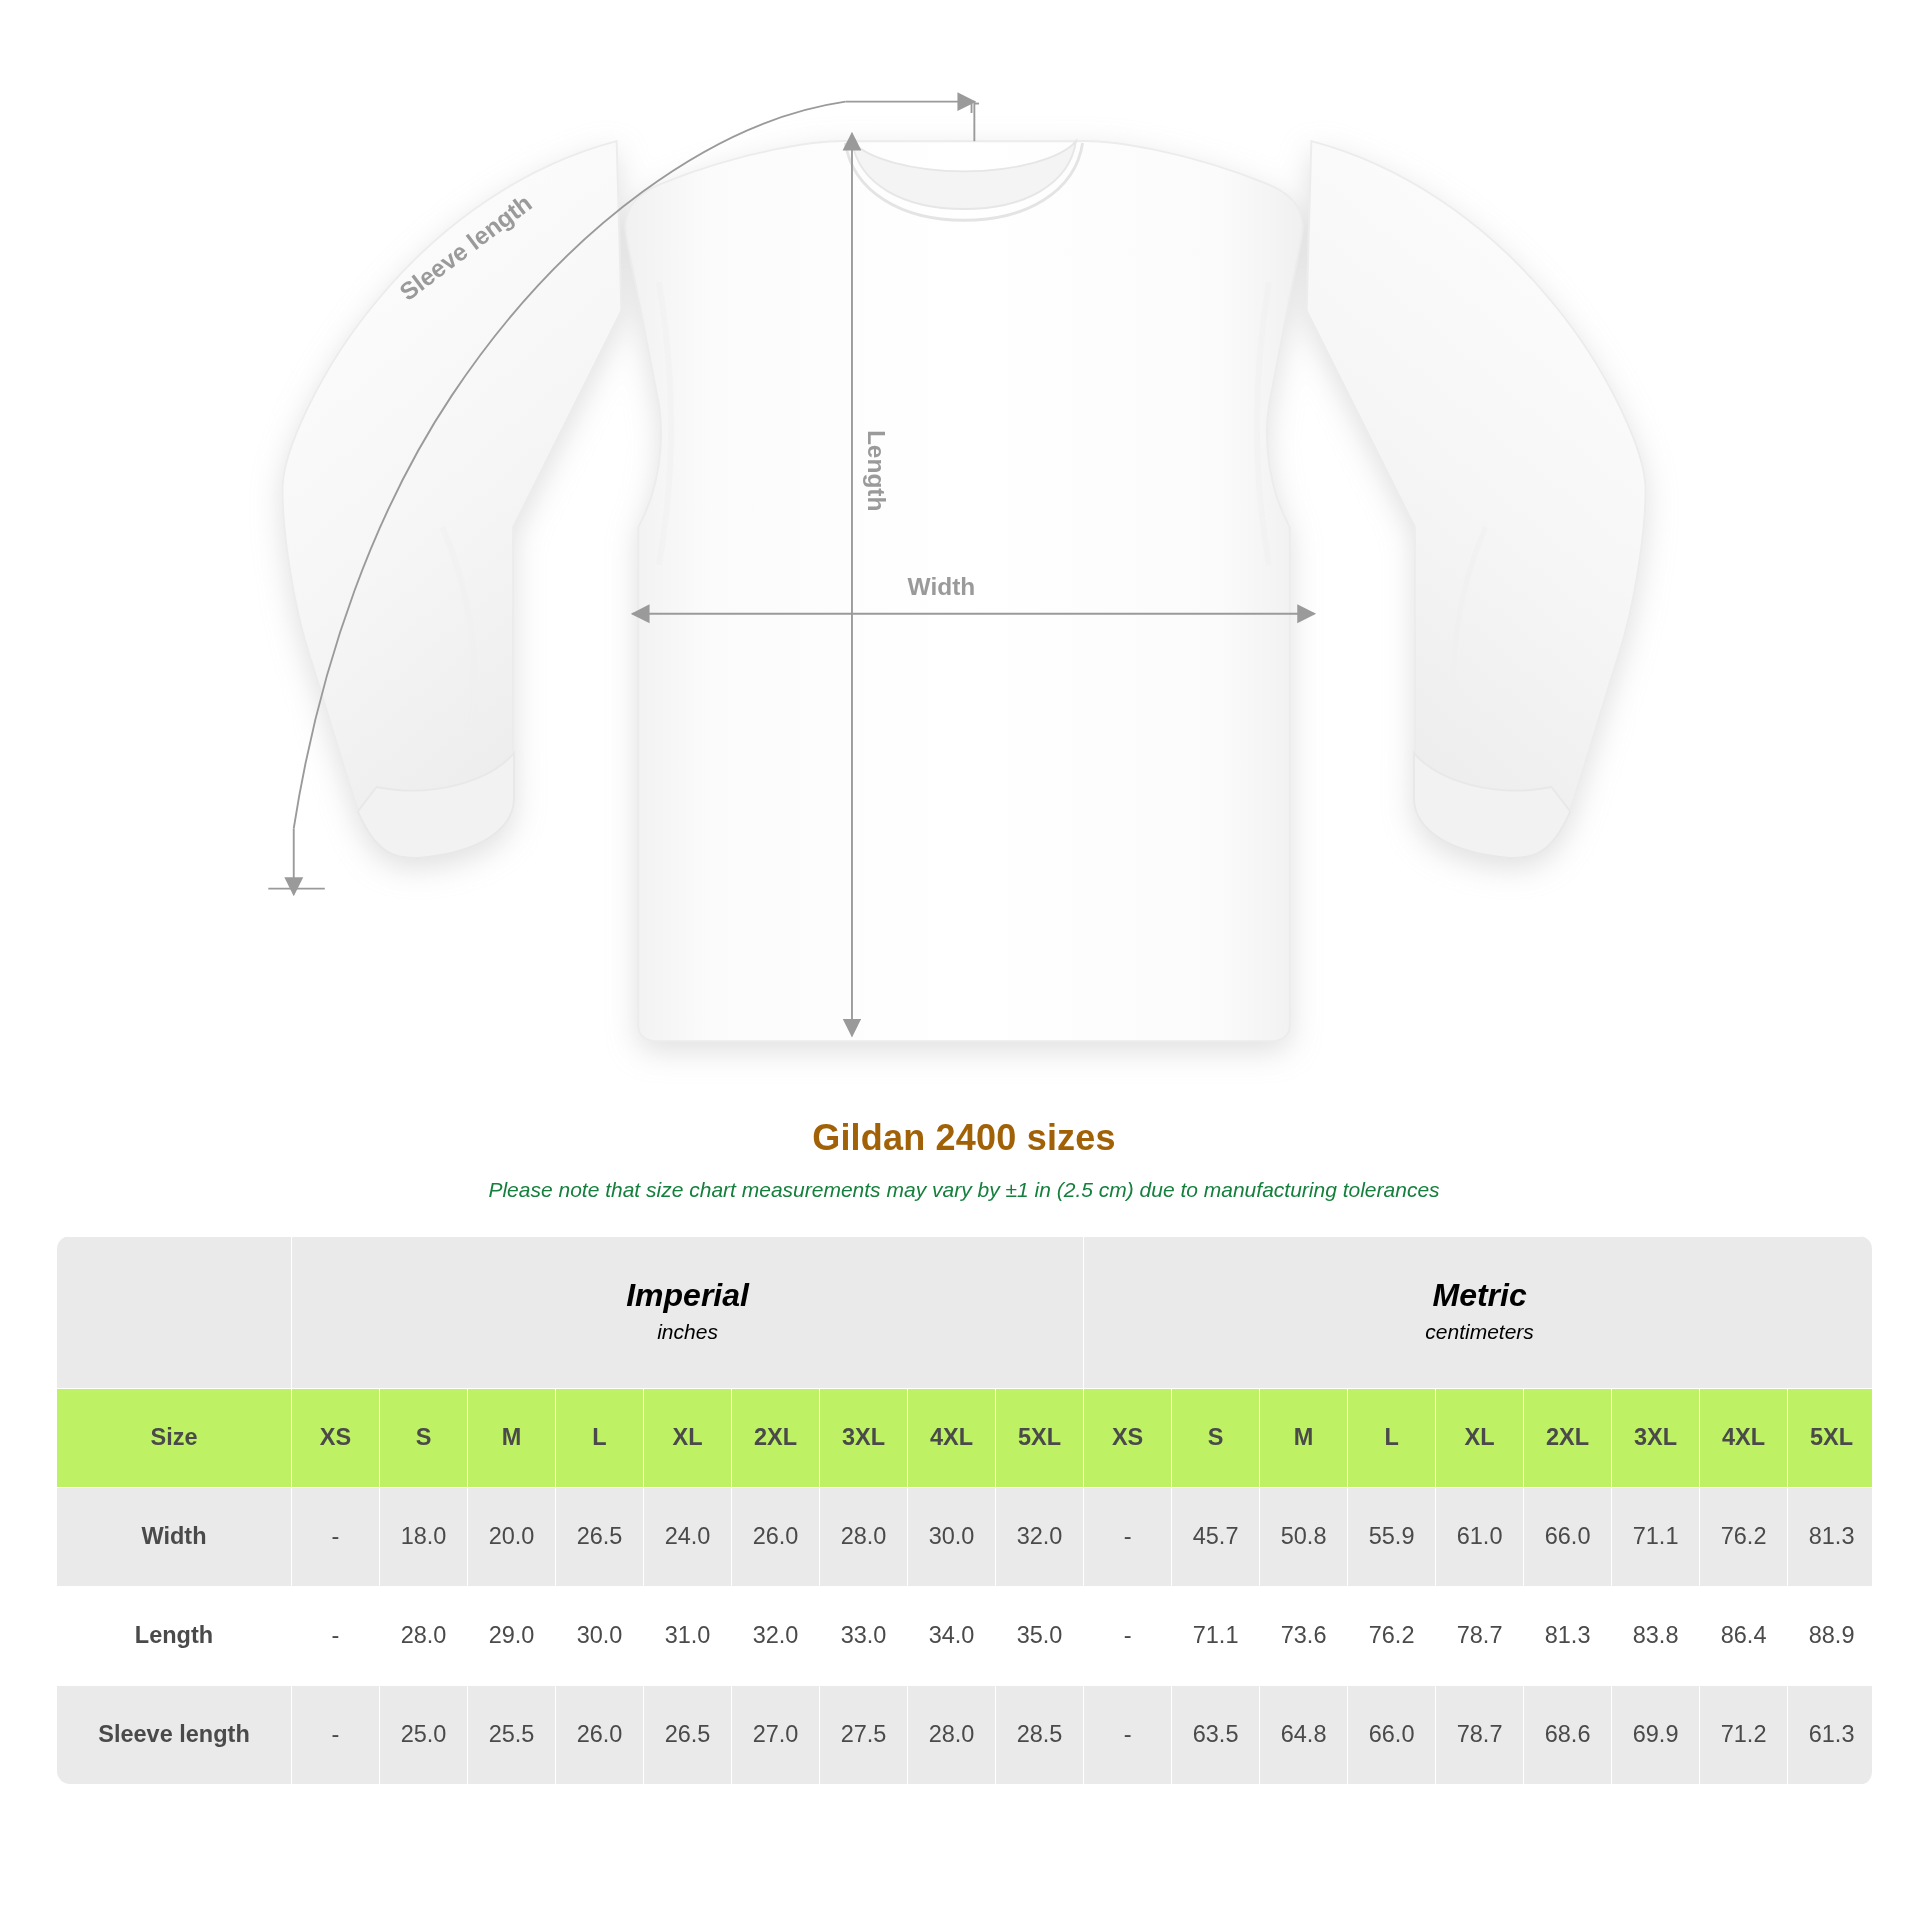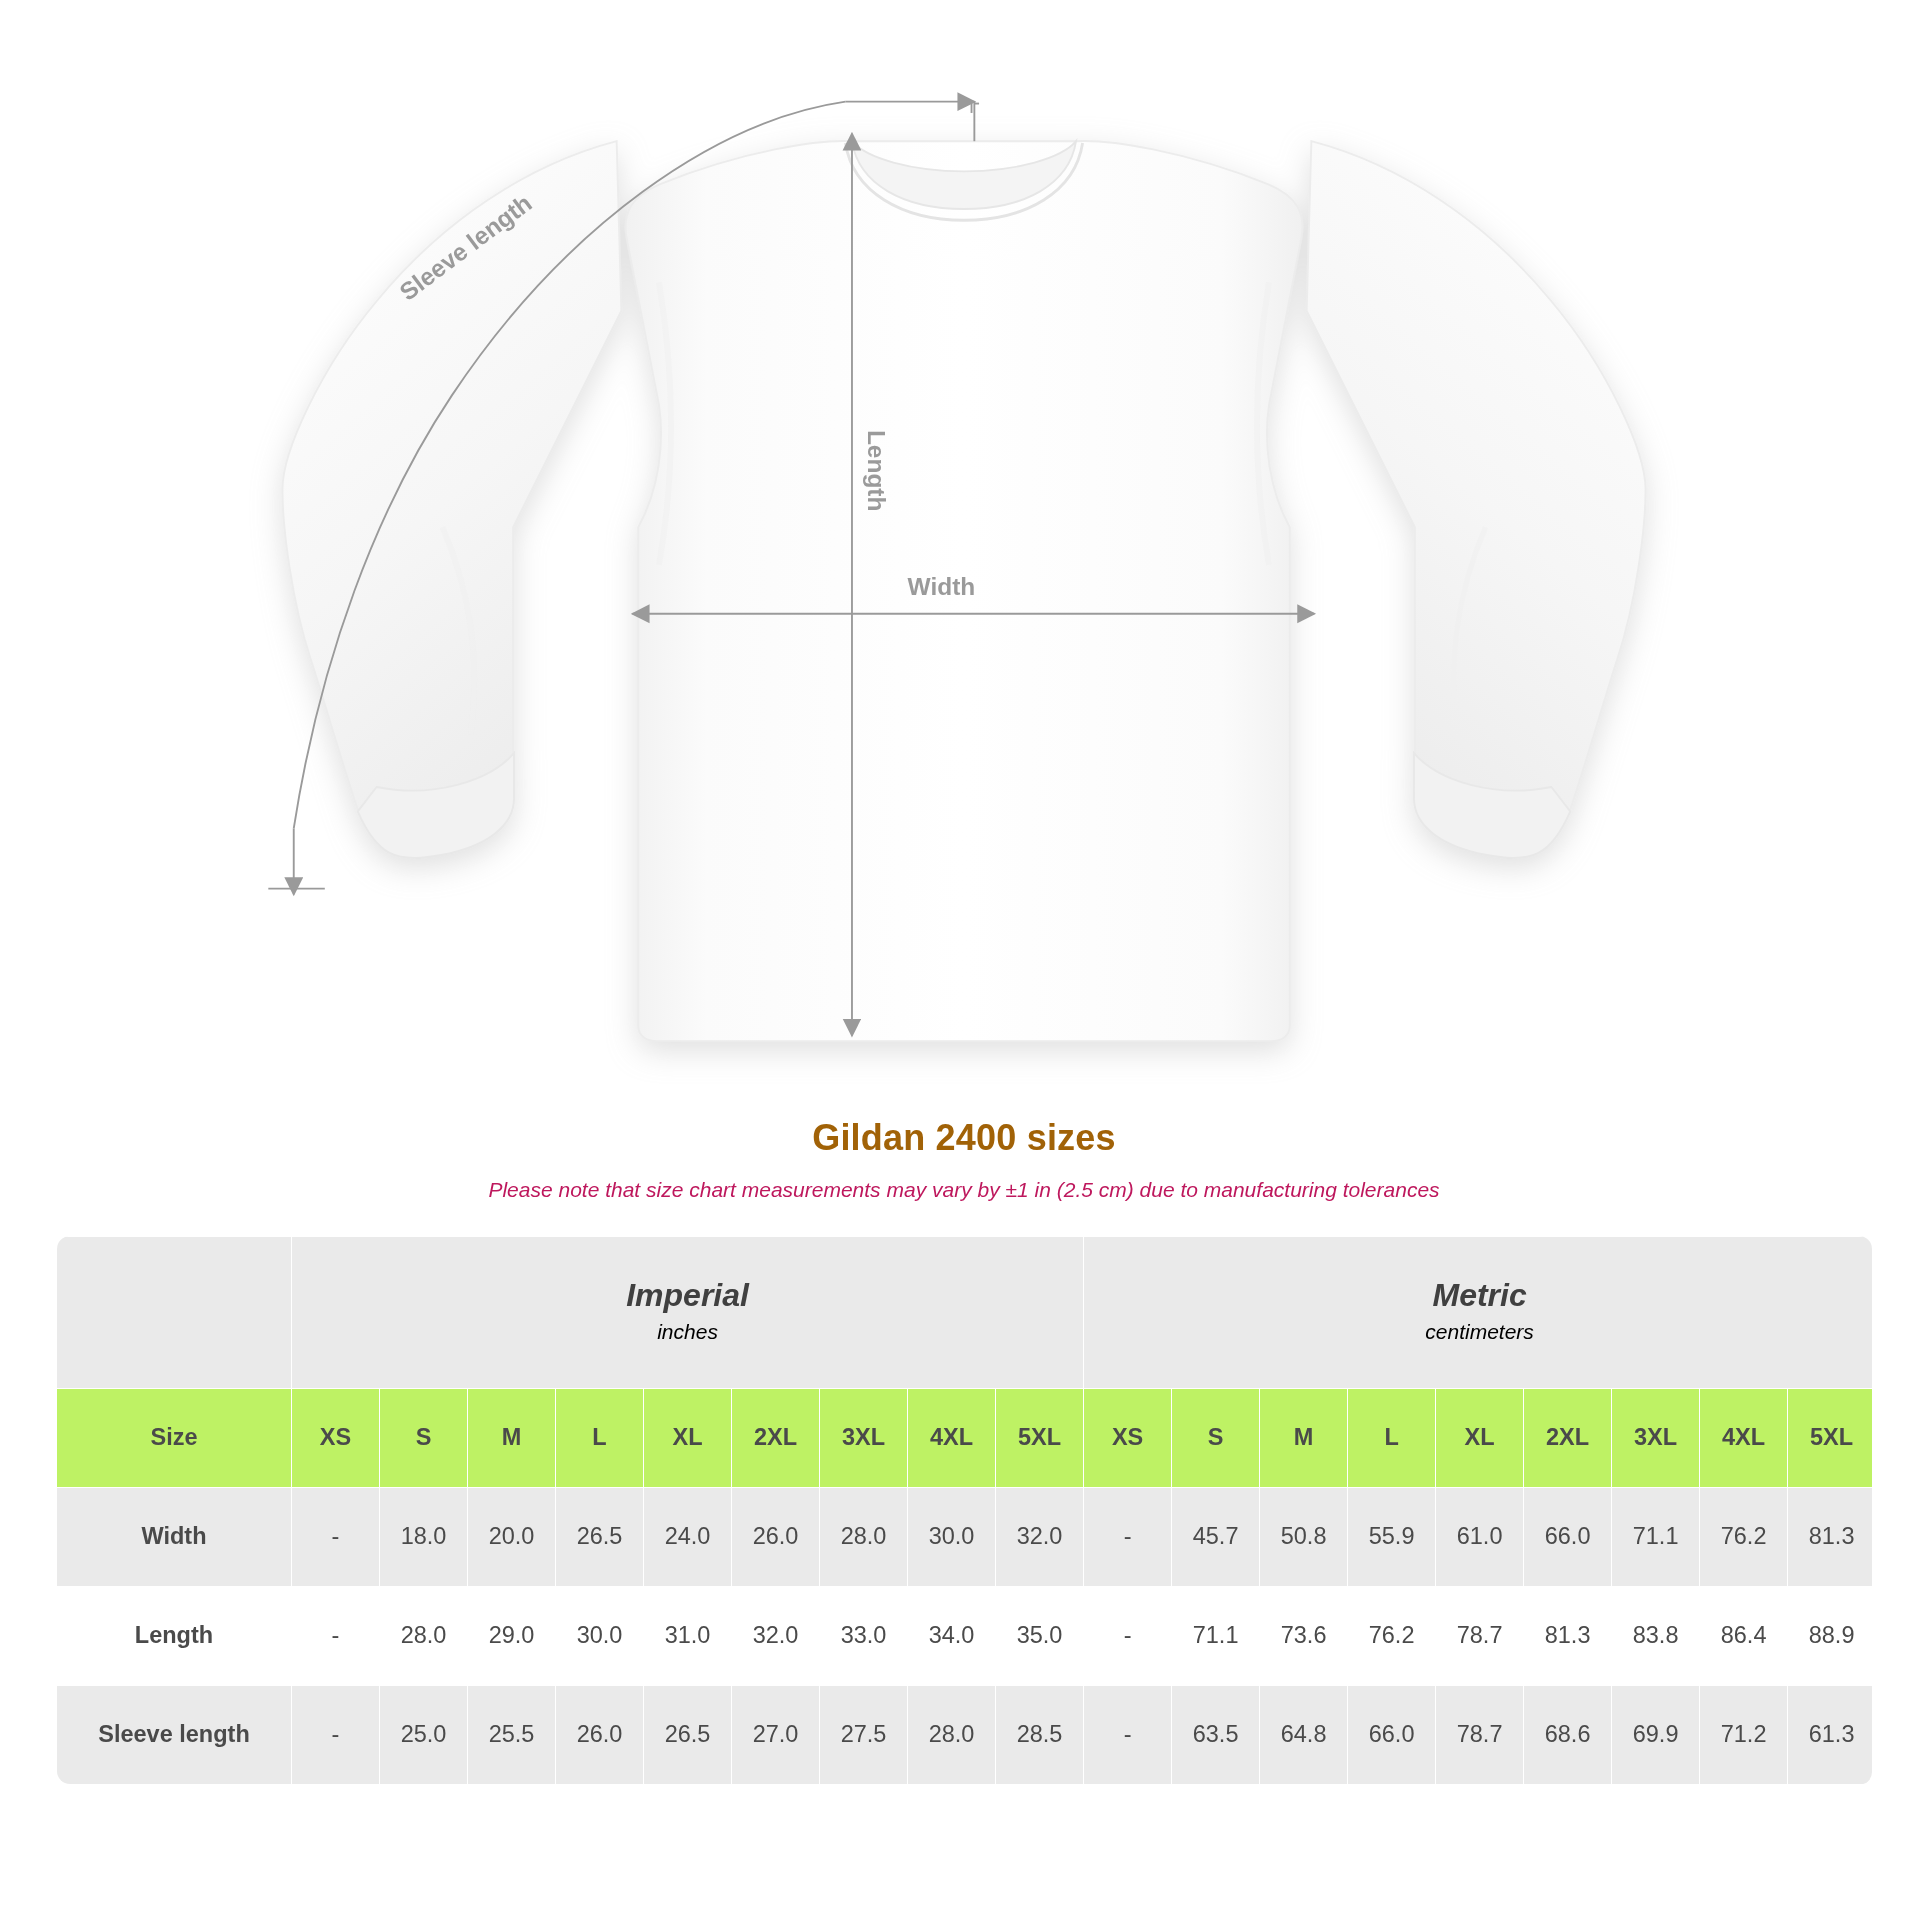"Please note that size chart" .chart-note { color: #be185d -> #15803d }
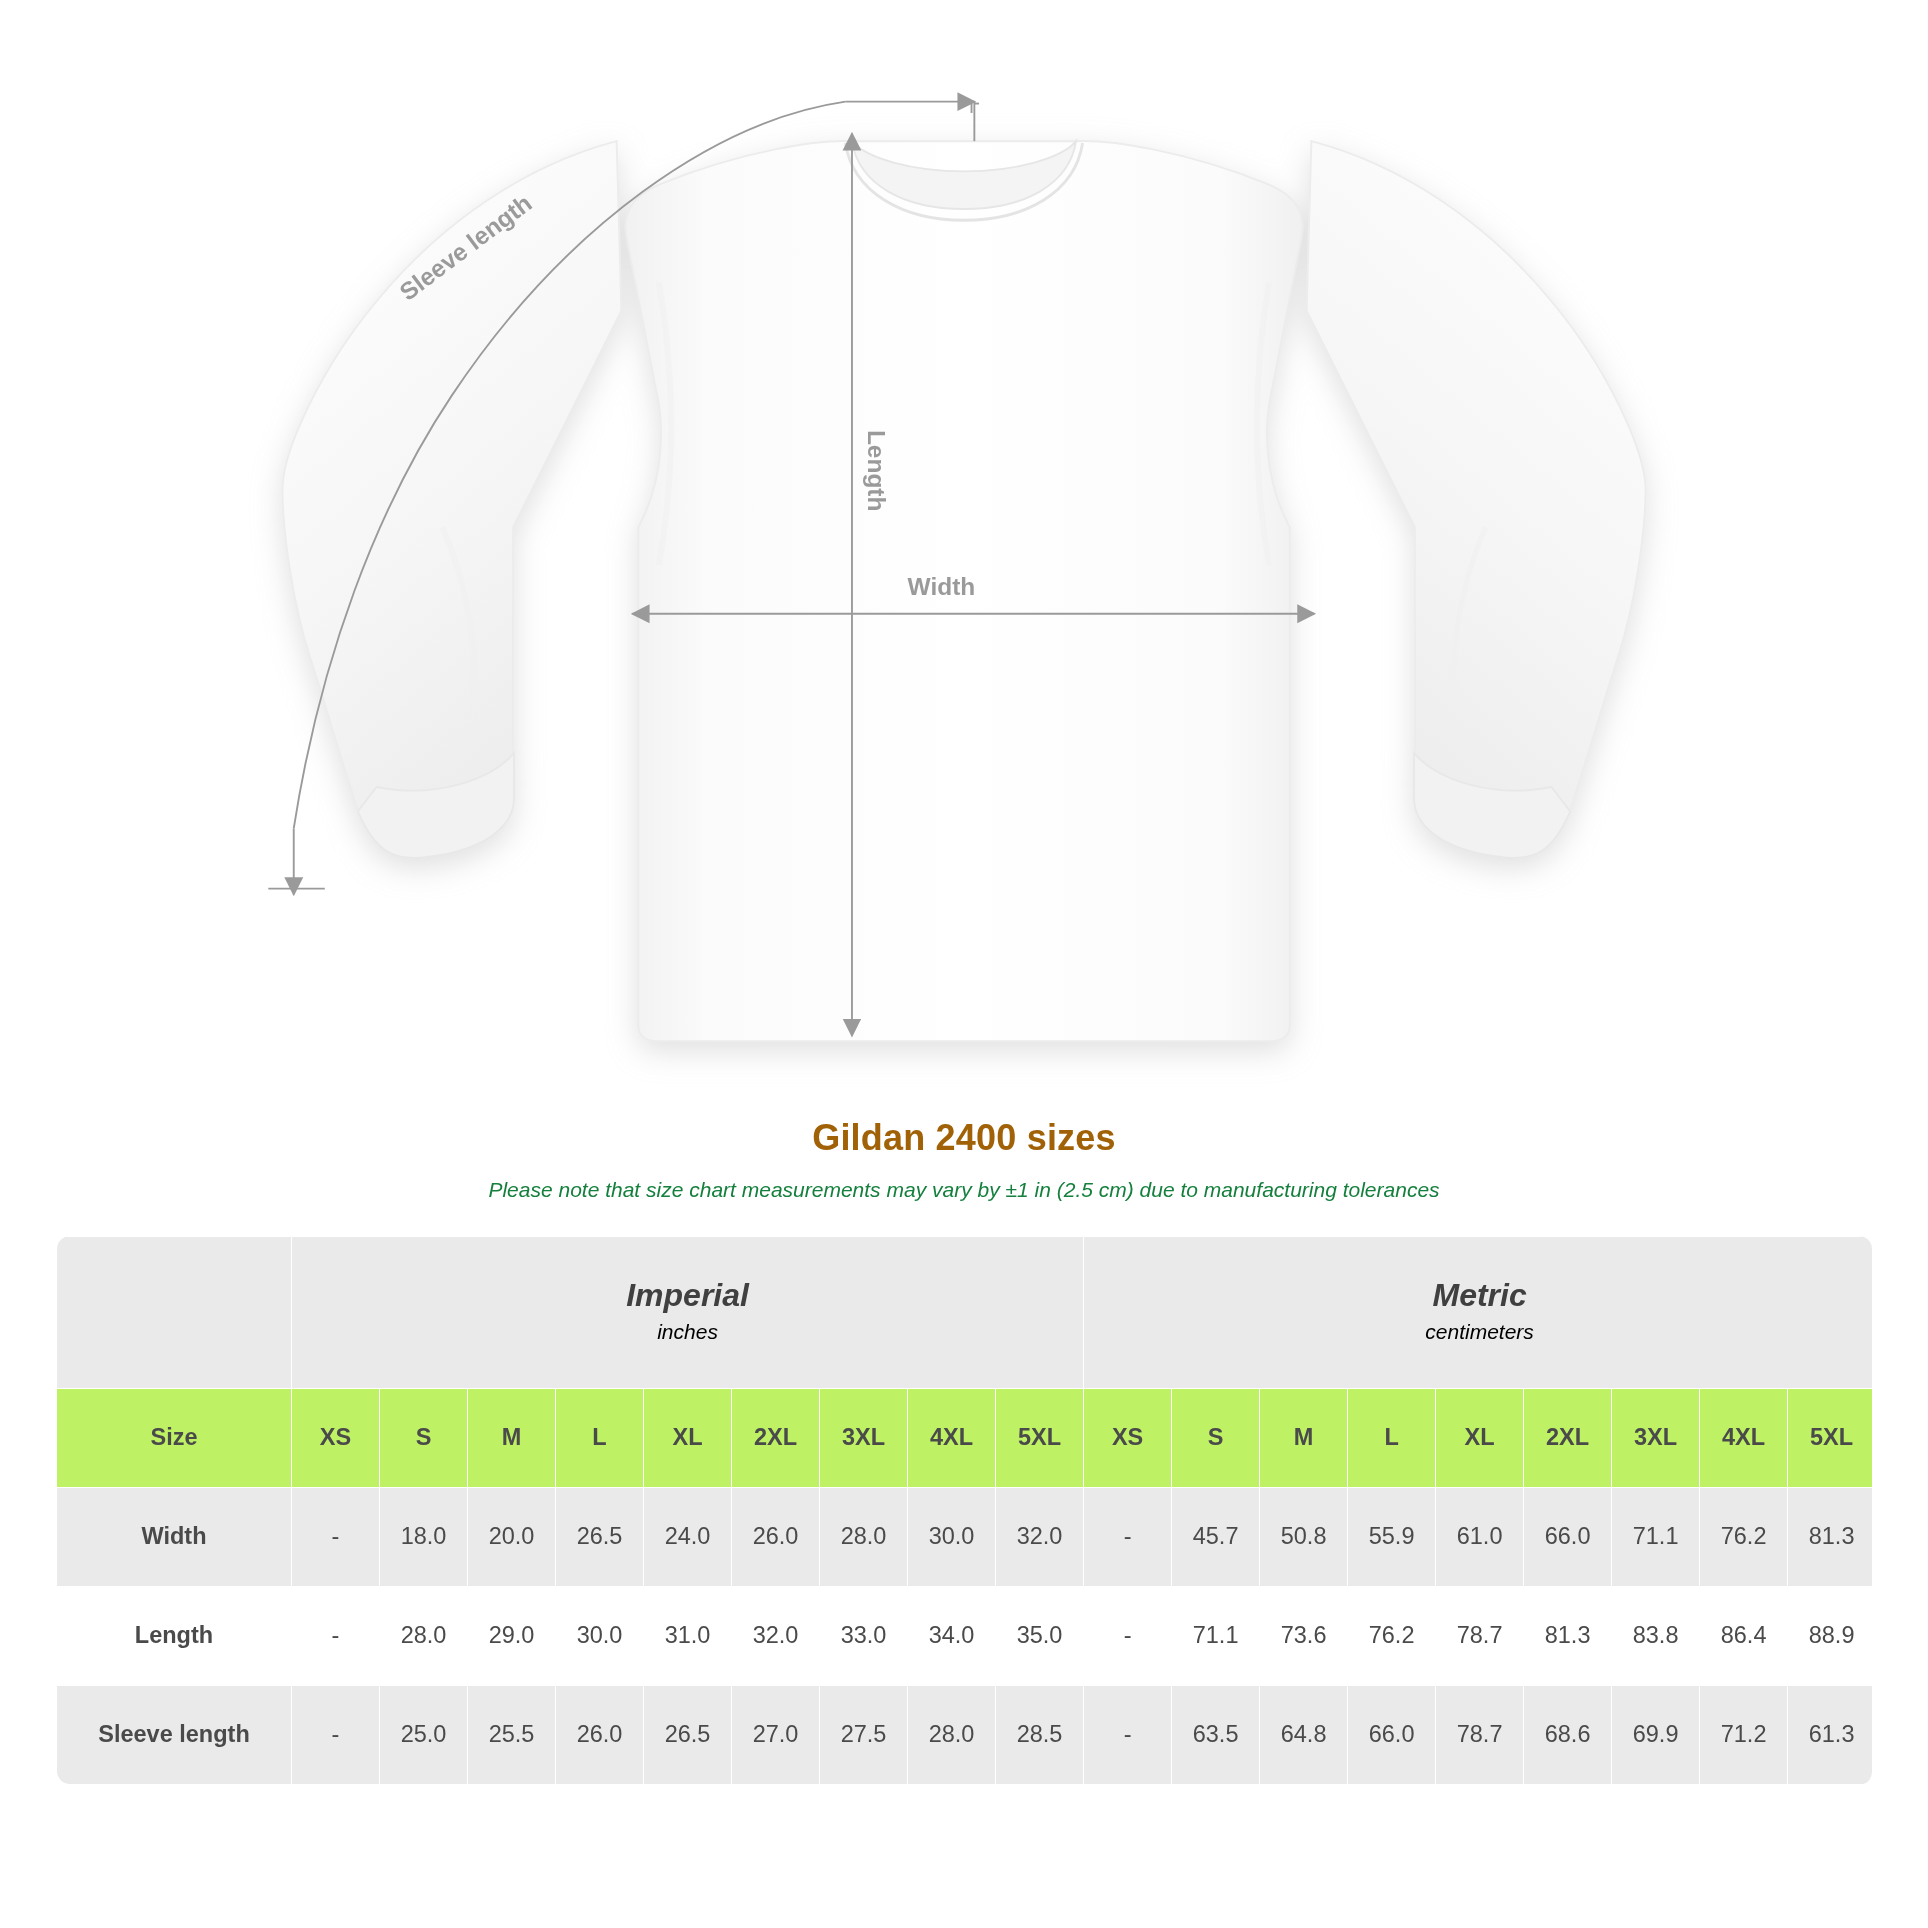"Imperial" .unit-name { color: #404040 -> #000000 }
